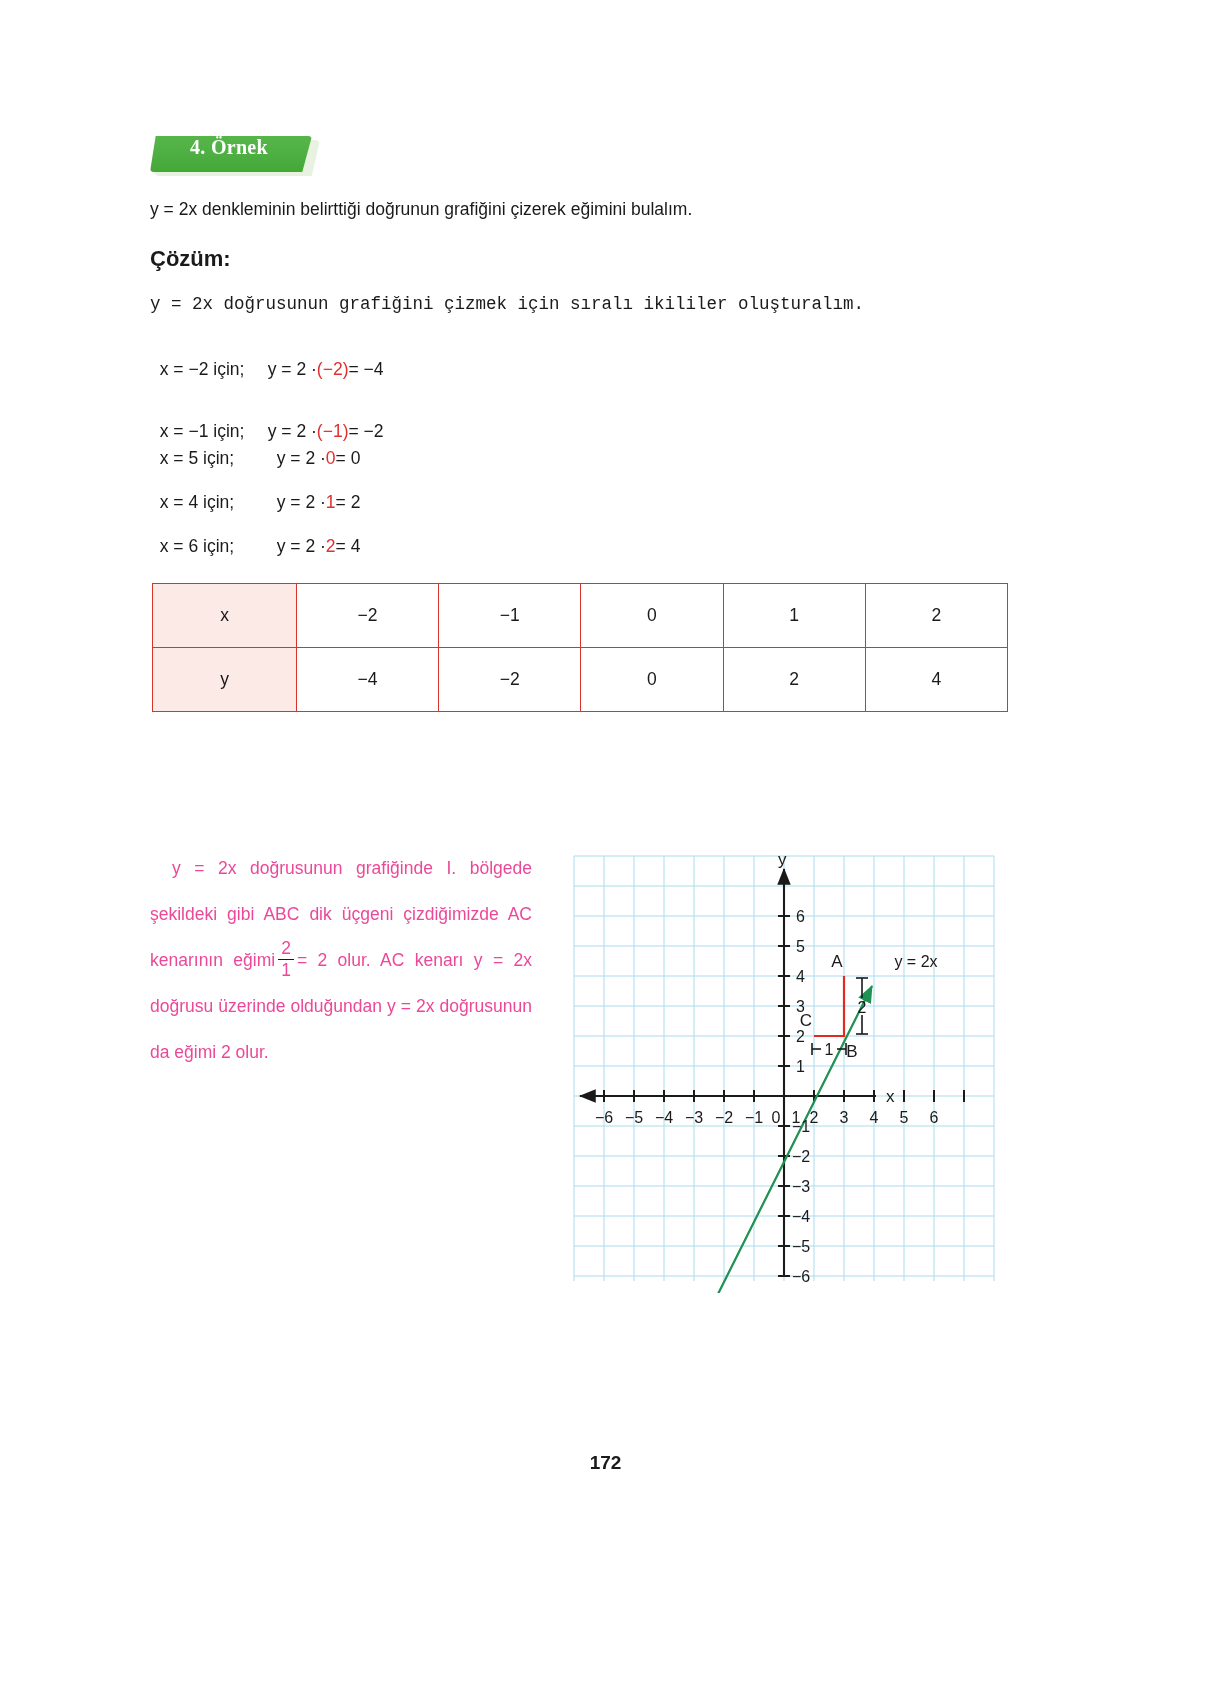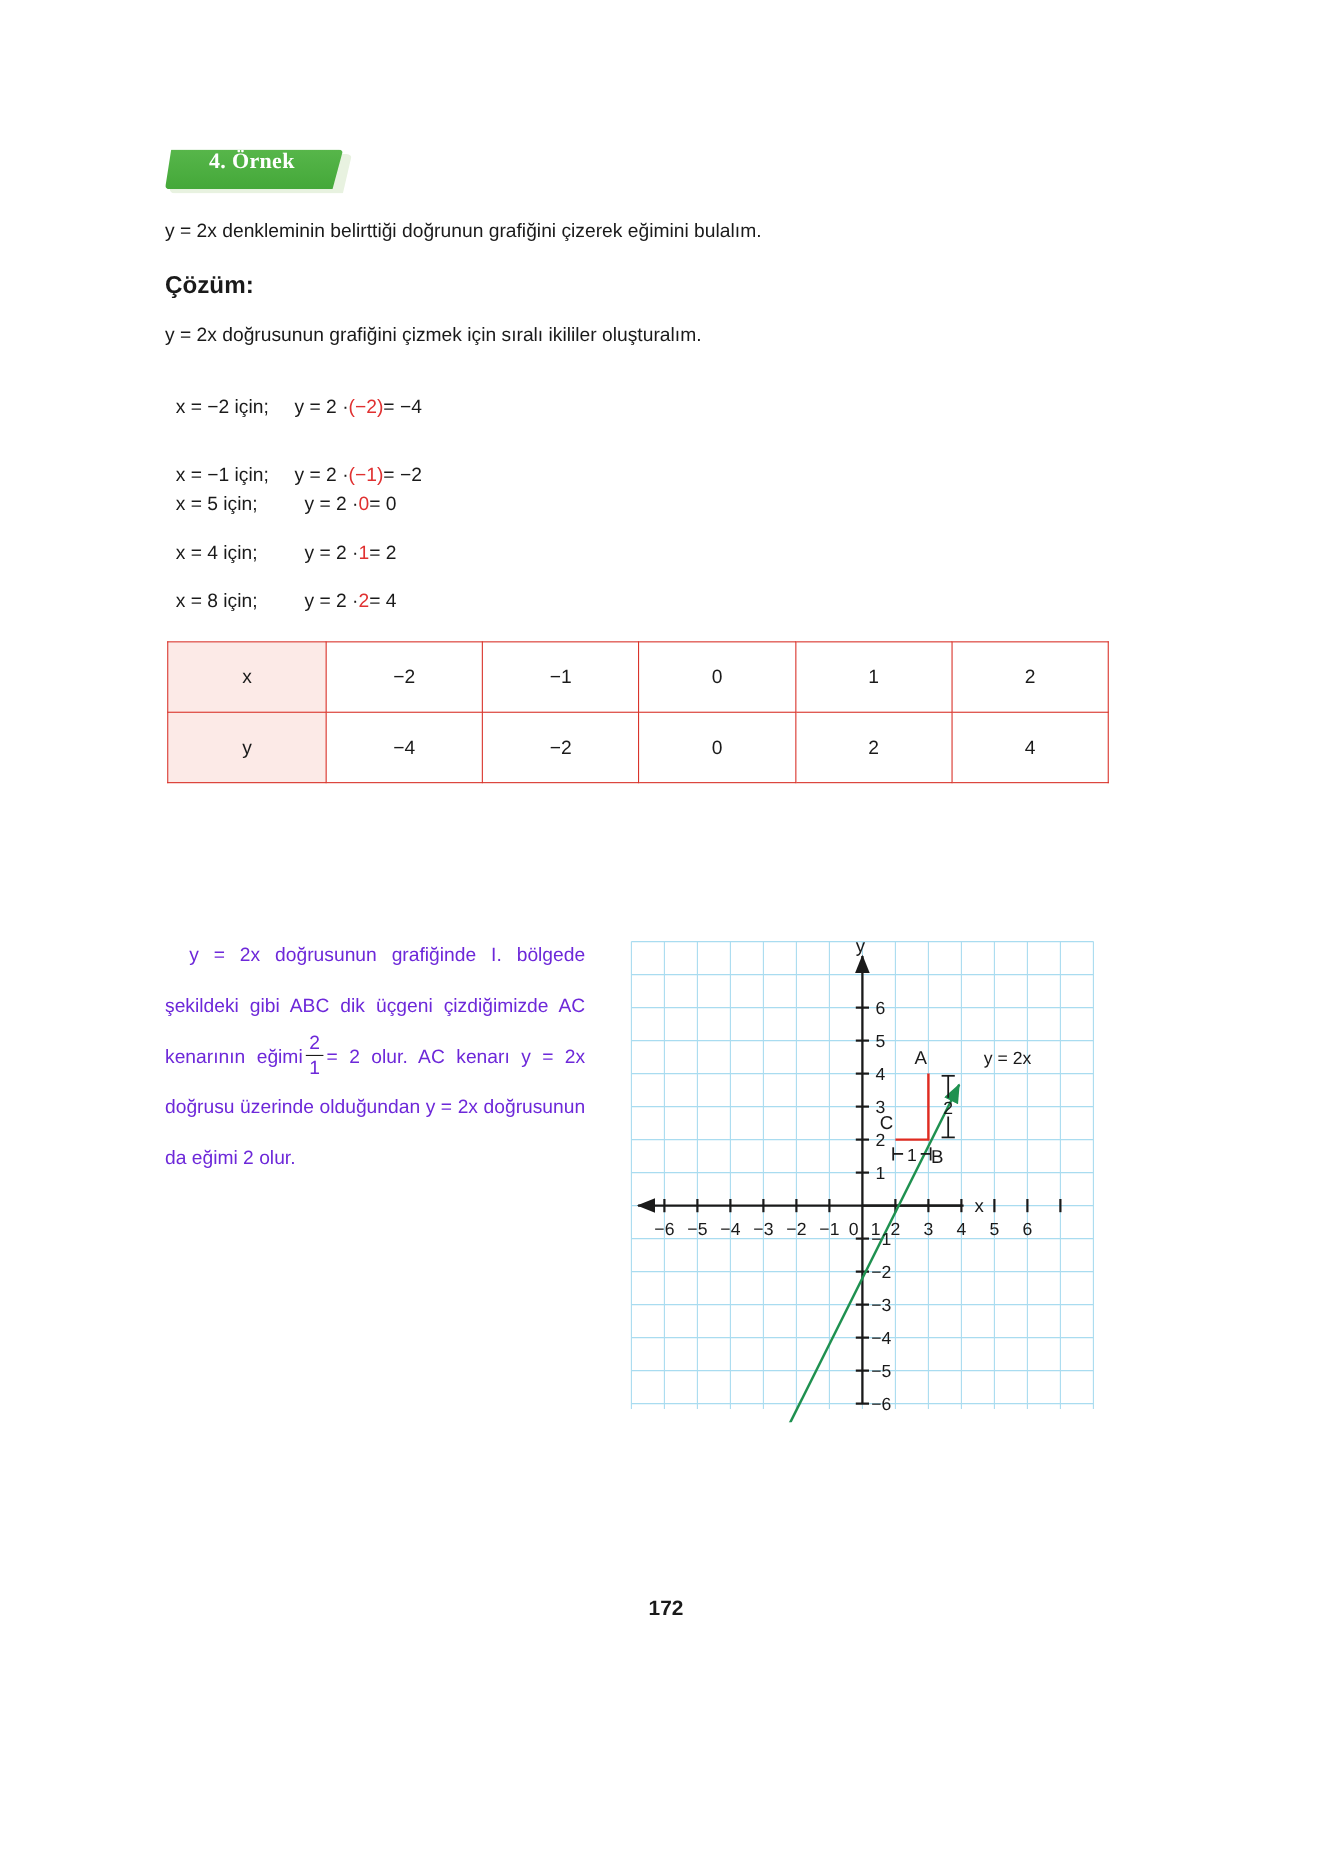"y = 2x doğrusunun grafiğini" div.tline { font-family: none -> Liberation Mono, monospace }
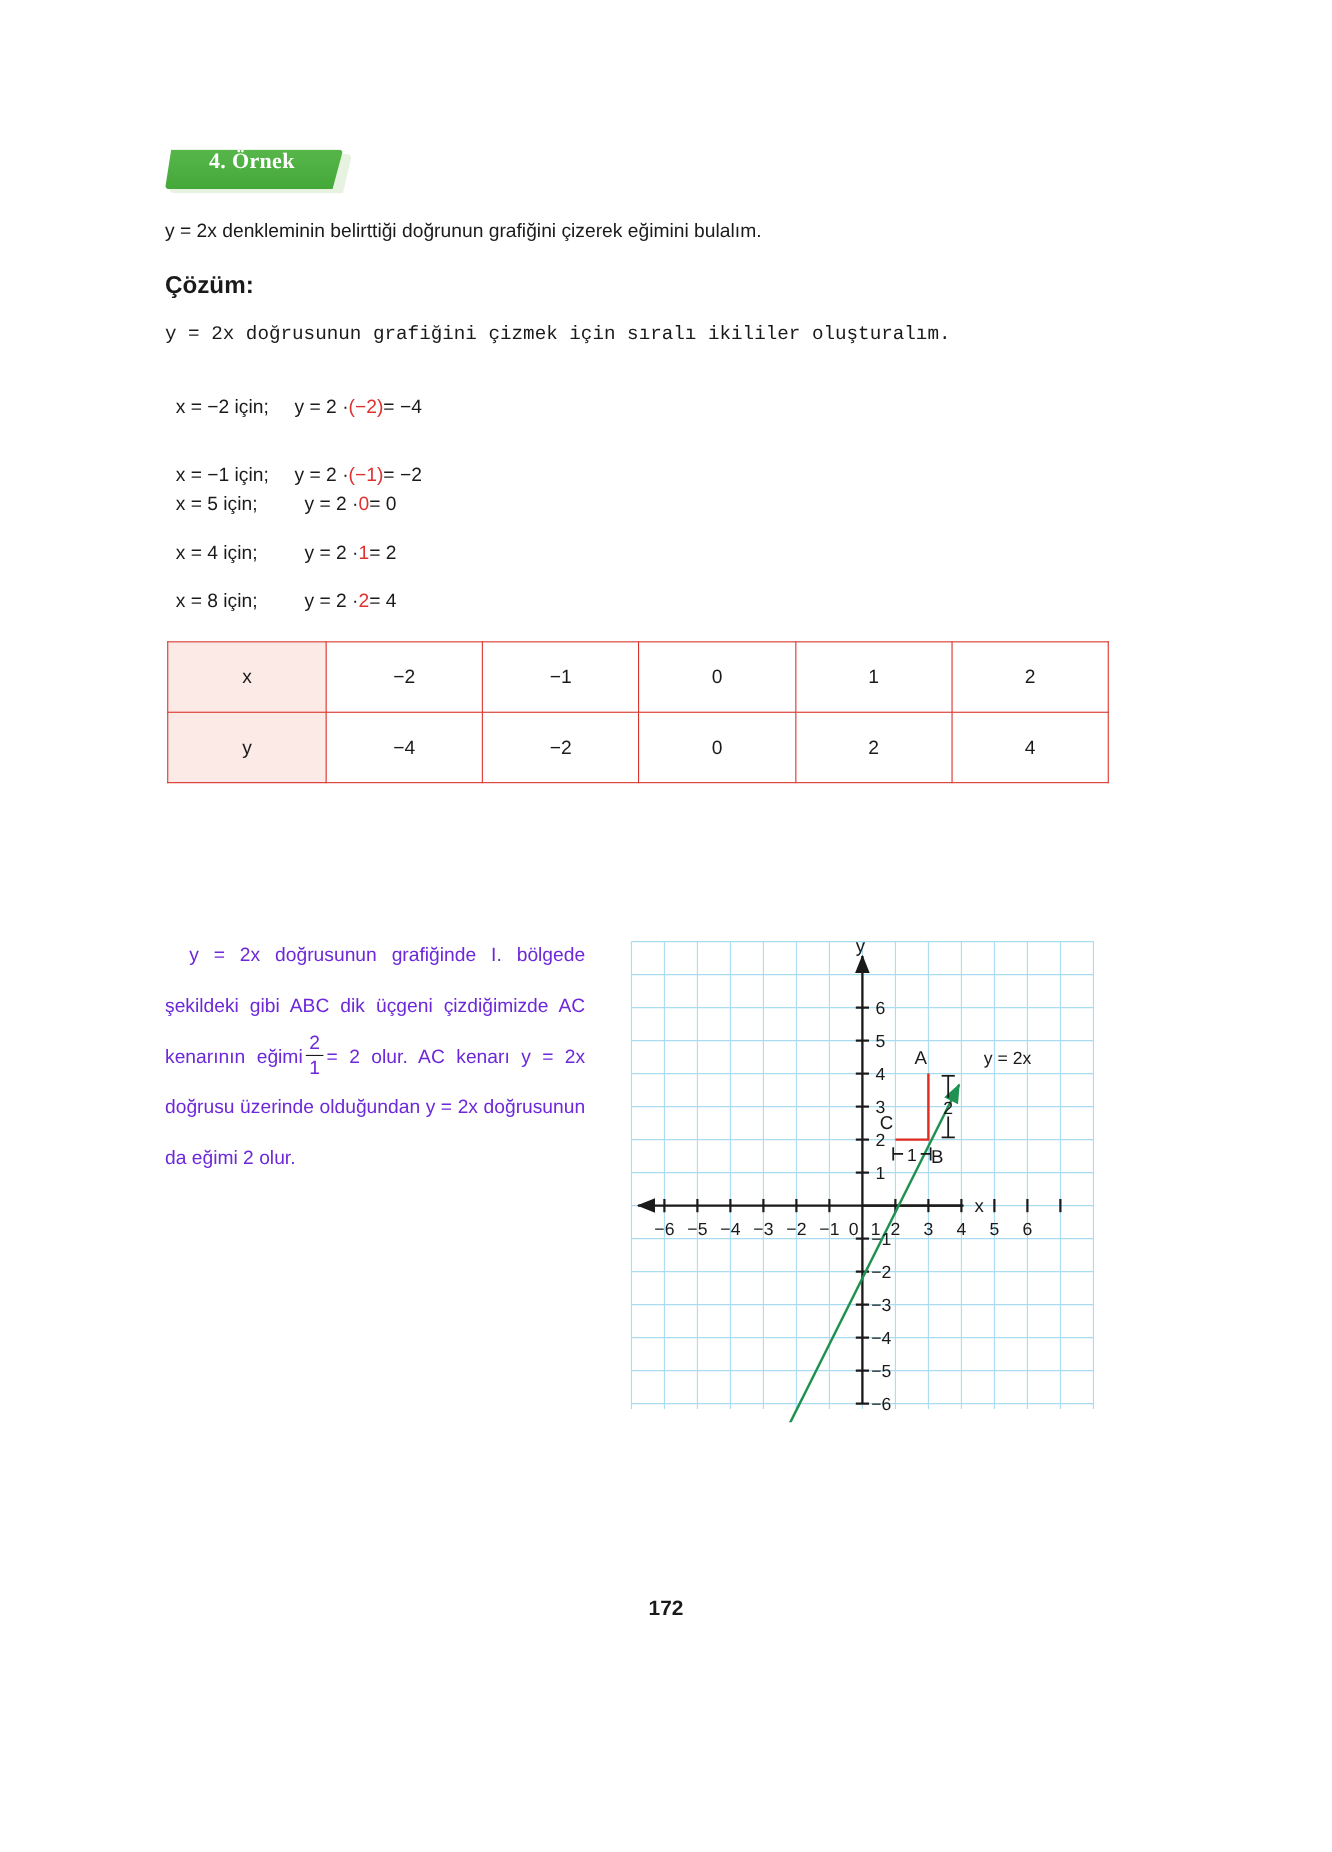"x = 8 için;" span { text: 8 -> 6 }
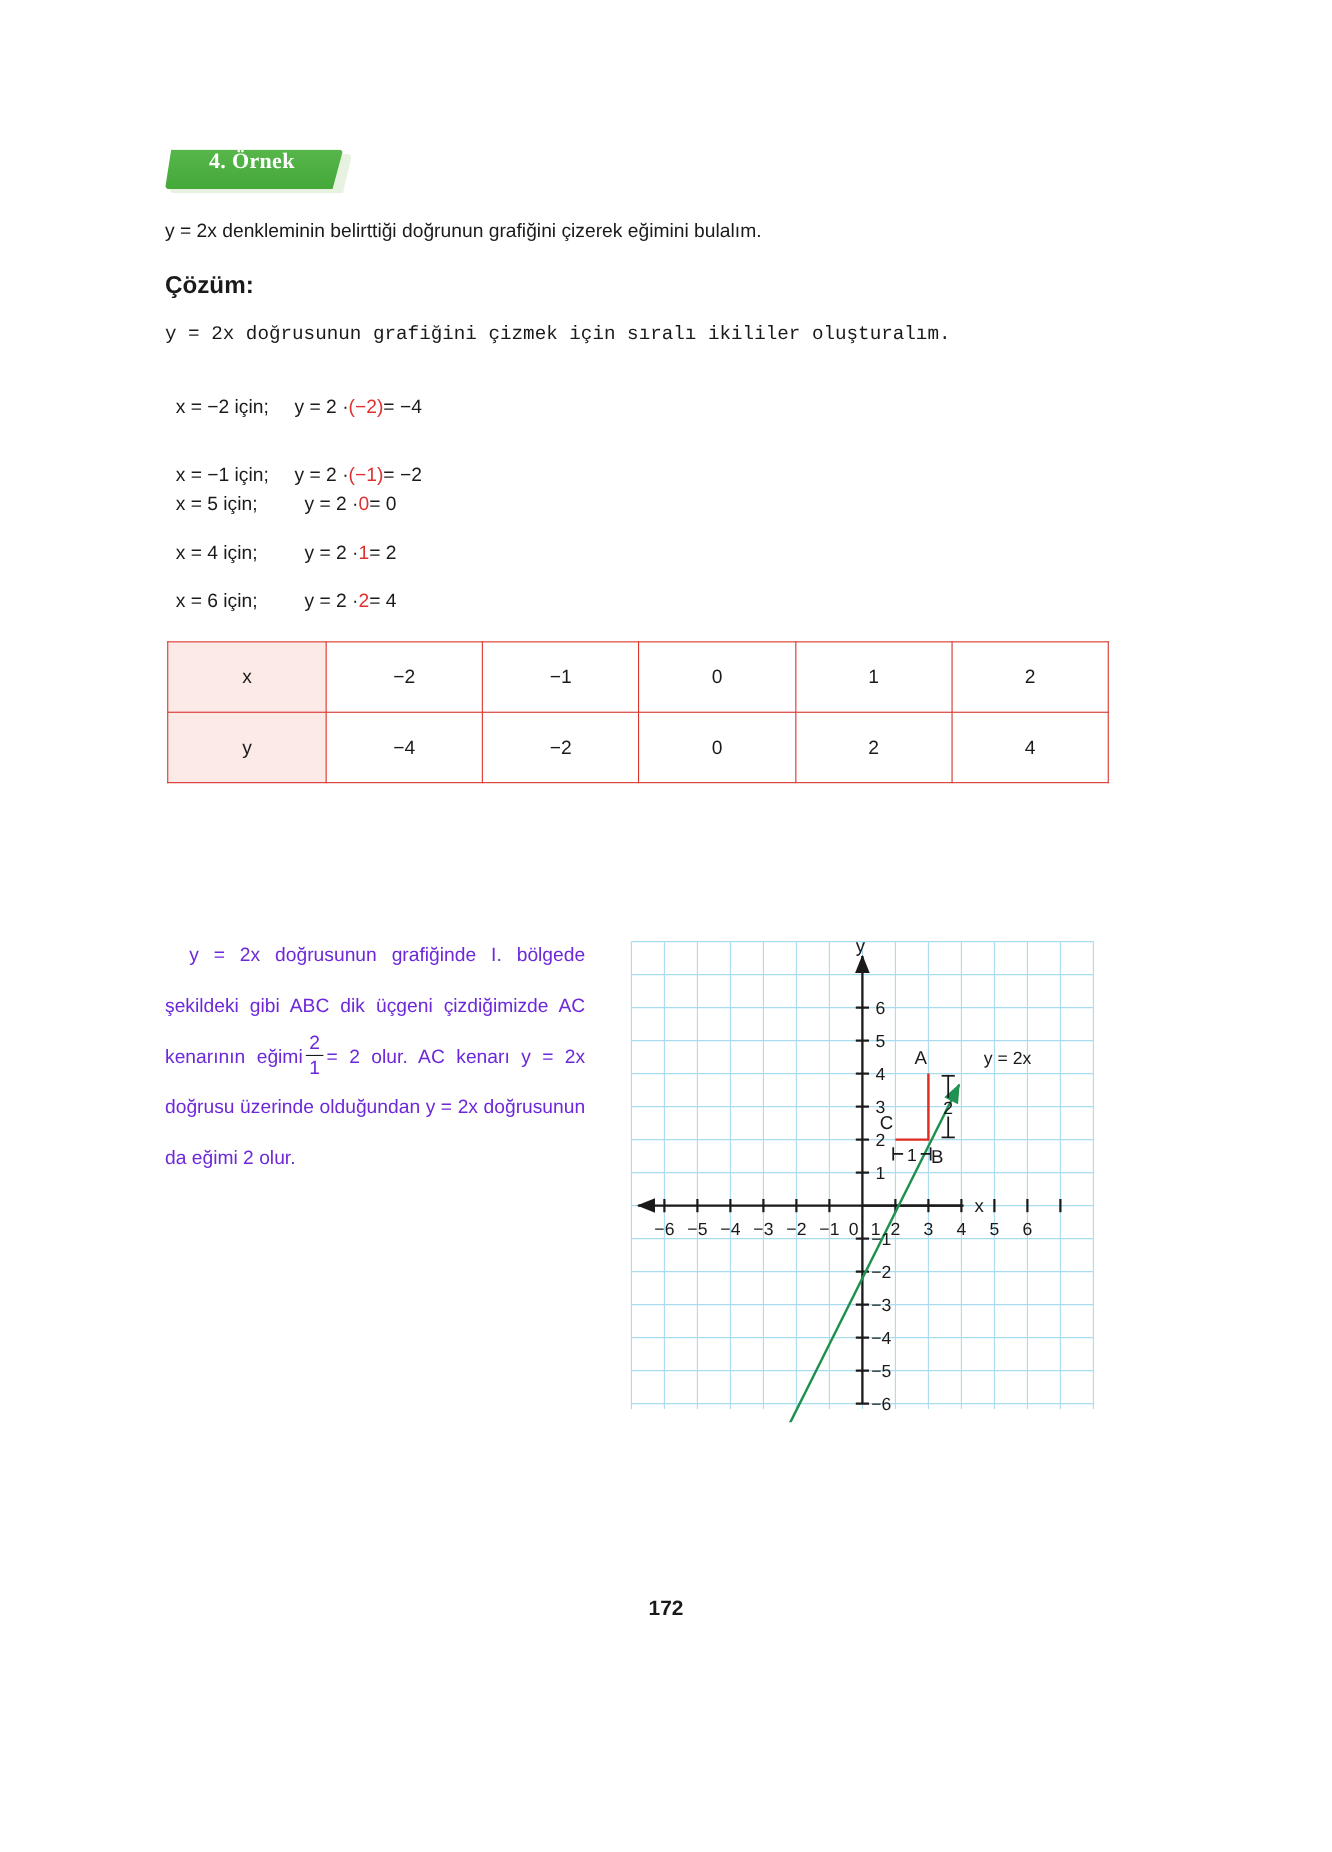"y = 2x doğrusunun grafiğinde" .para { color: #6d28d9 -> #ec4899 }
